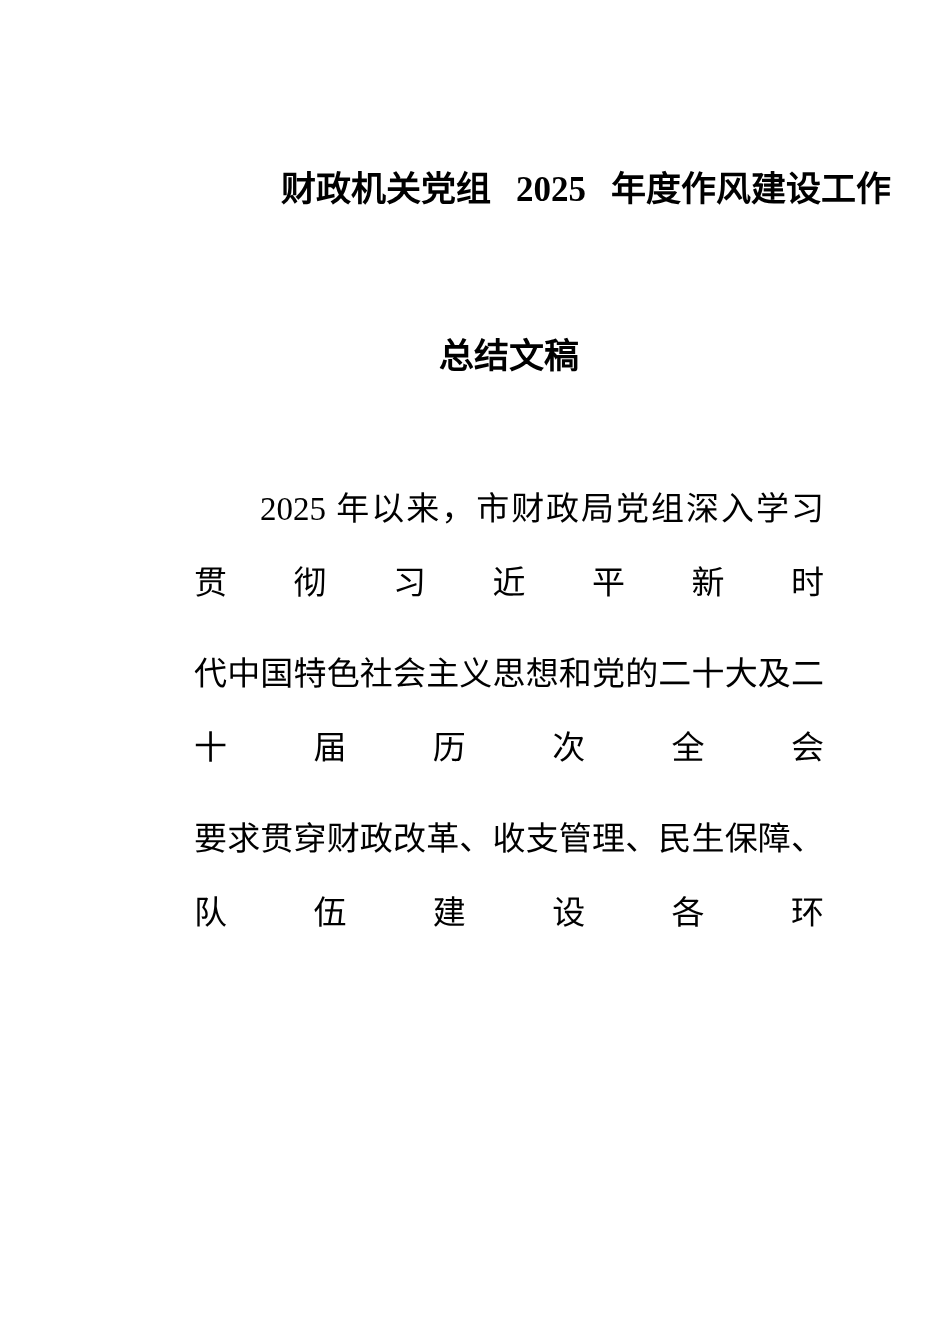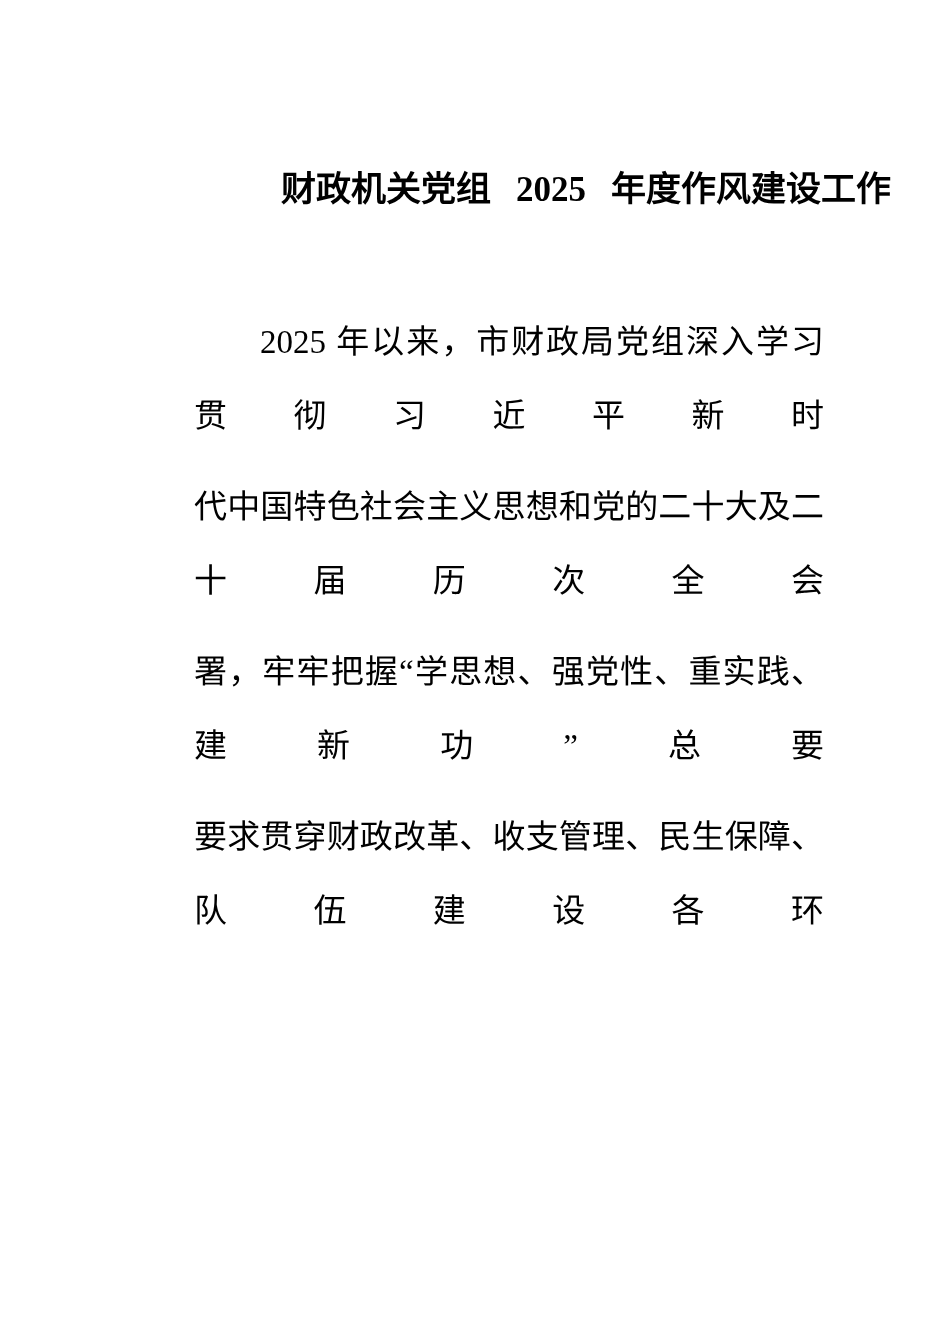"总结文稿" div.title-line { html: none -> <div>总结文稿</div> }
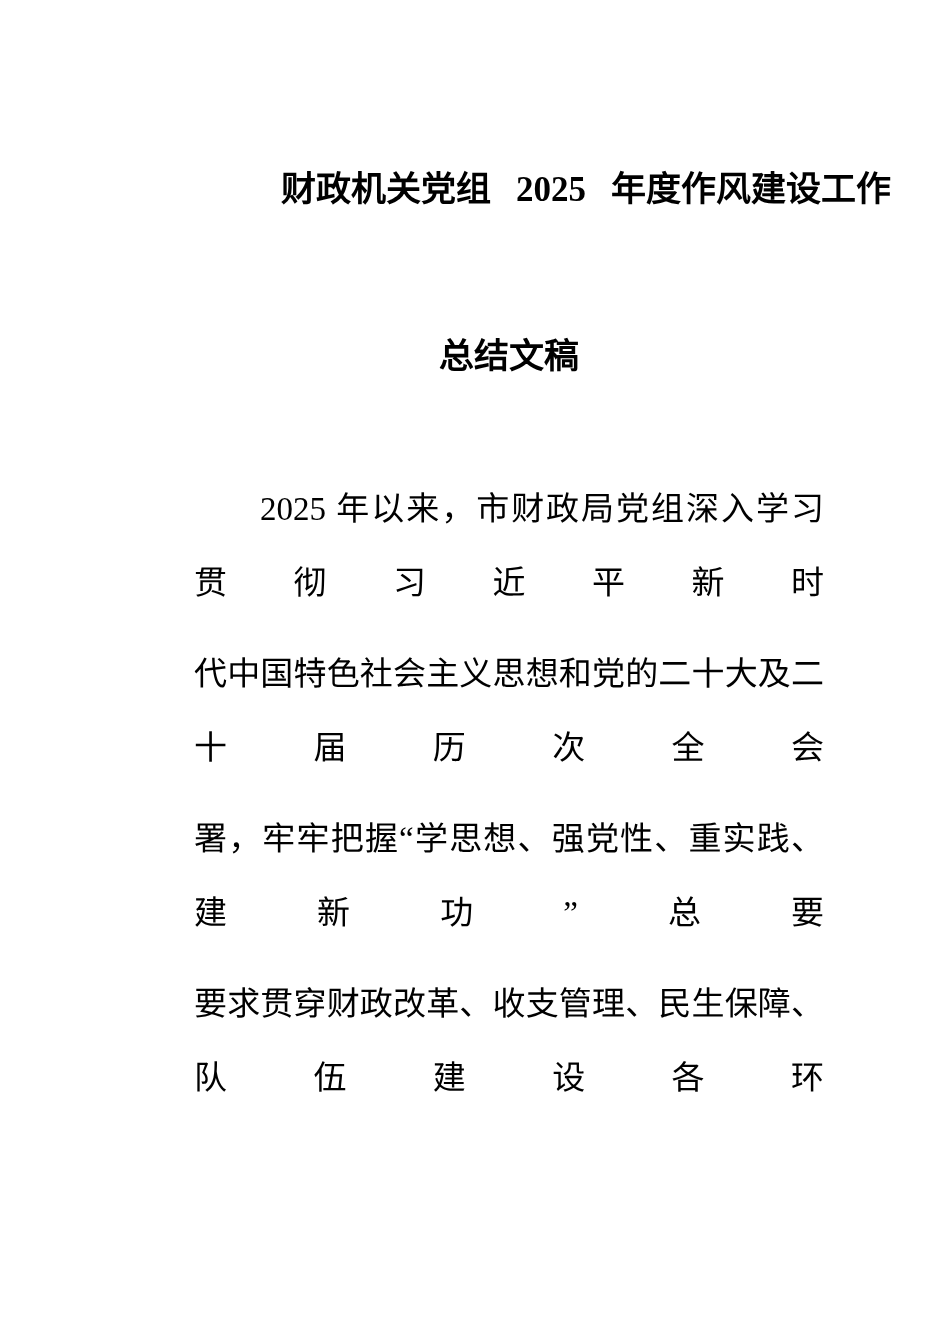"署，牢牢把握“学思想、强党性、重实践、建新功”总要" div.body-line { html: <div>署，牢牢把握“学思想、强党性、重实践、建新功”总要</div> -> none }
